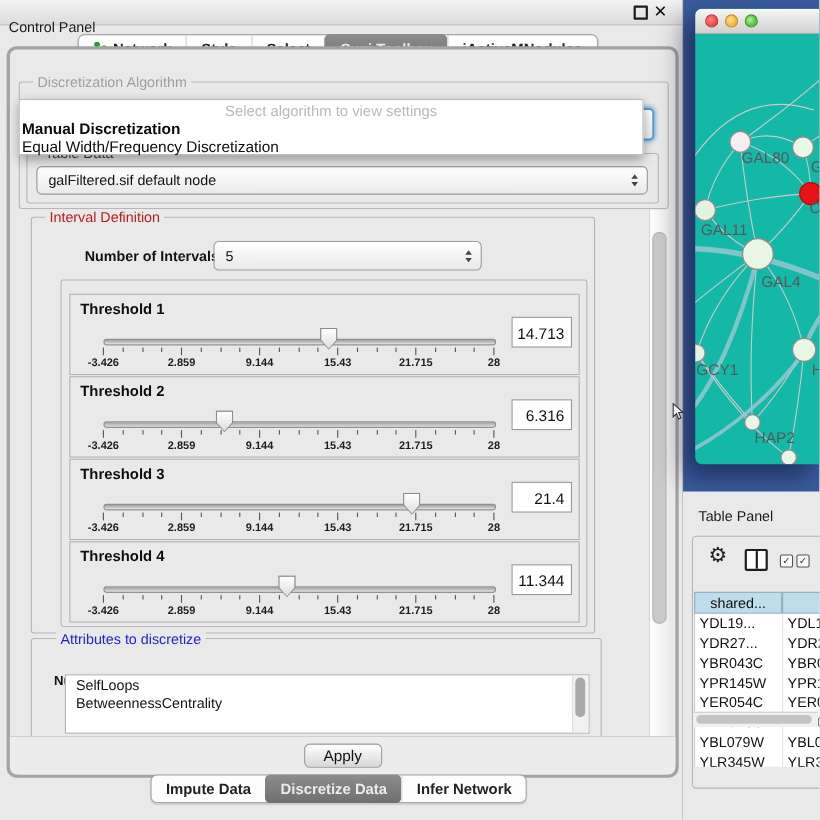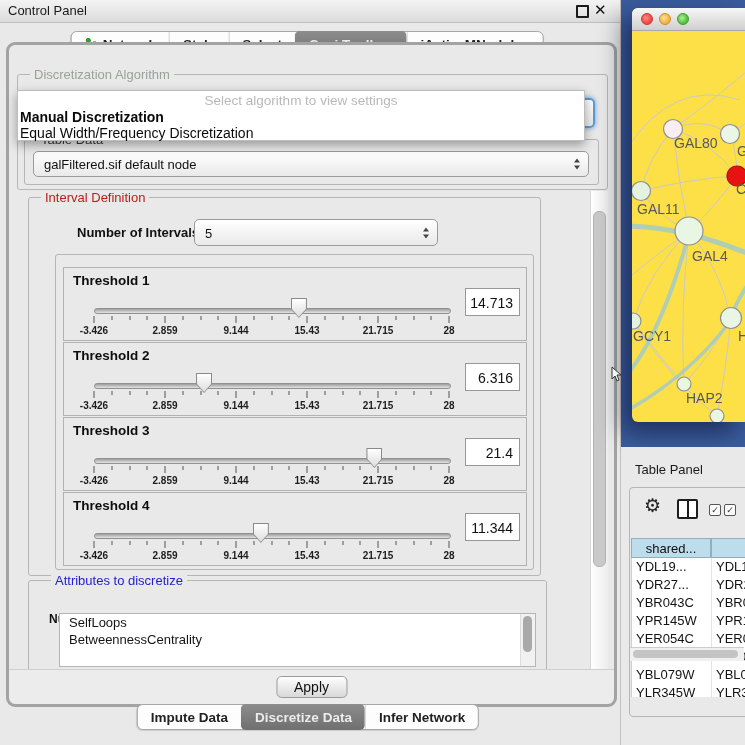"Control Panel" .titlebar .ttl { top: 3px -> 17px }
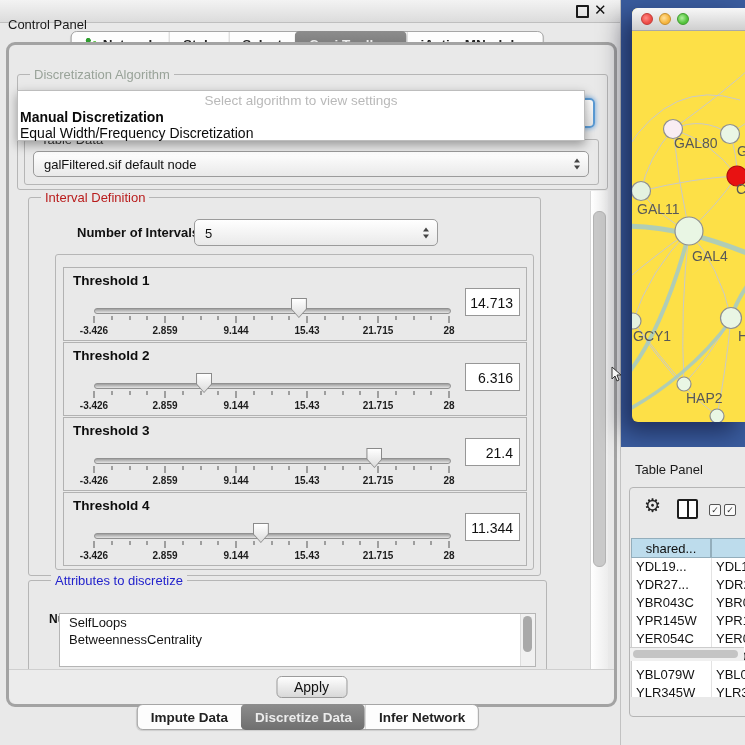"GAL80" .net-window { background: #fde047 -> #14b8a6 }
